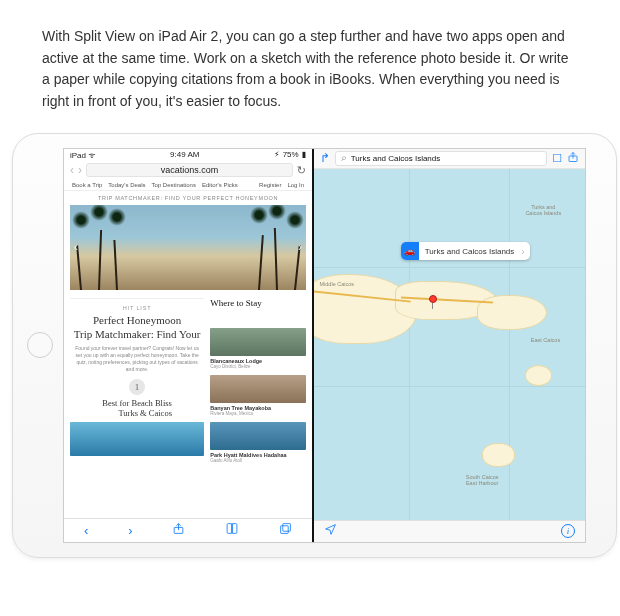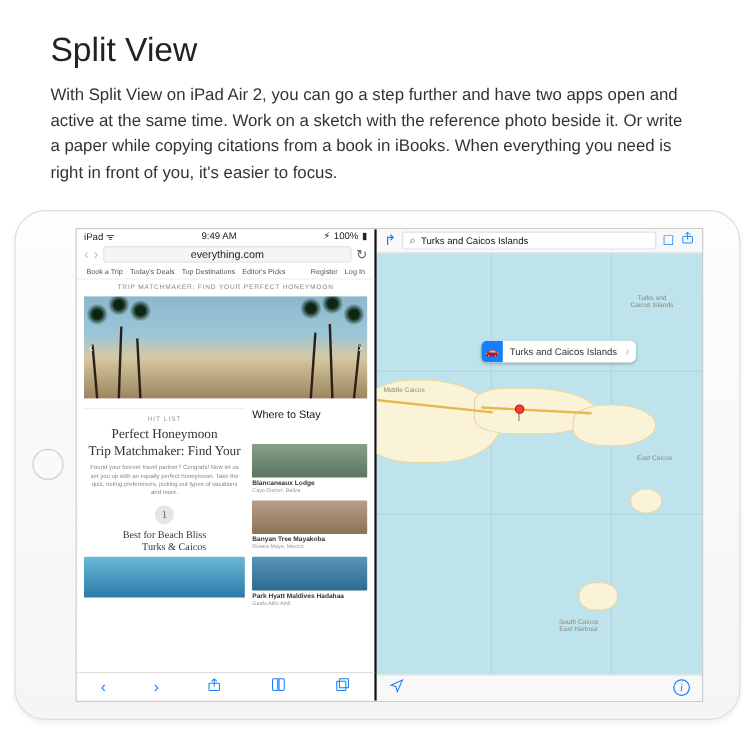"Split View" h1.heading { html: <h1>Split View</h1> -> none }
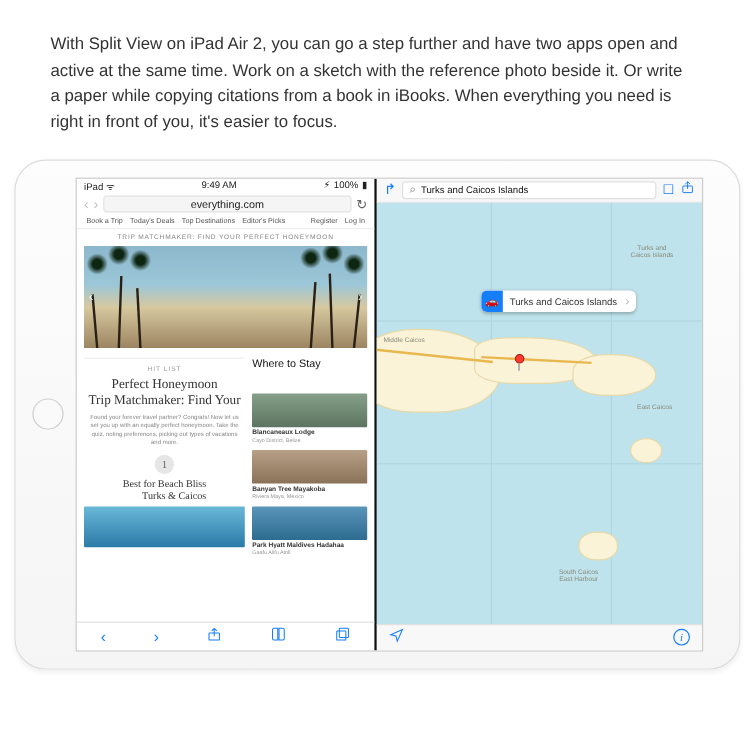"100%" span { text: 100% -> 75% }
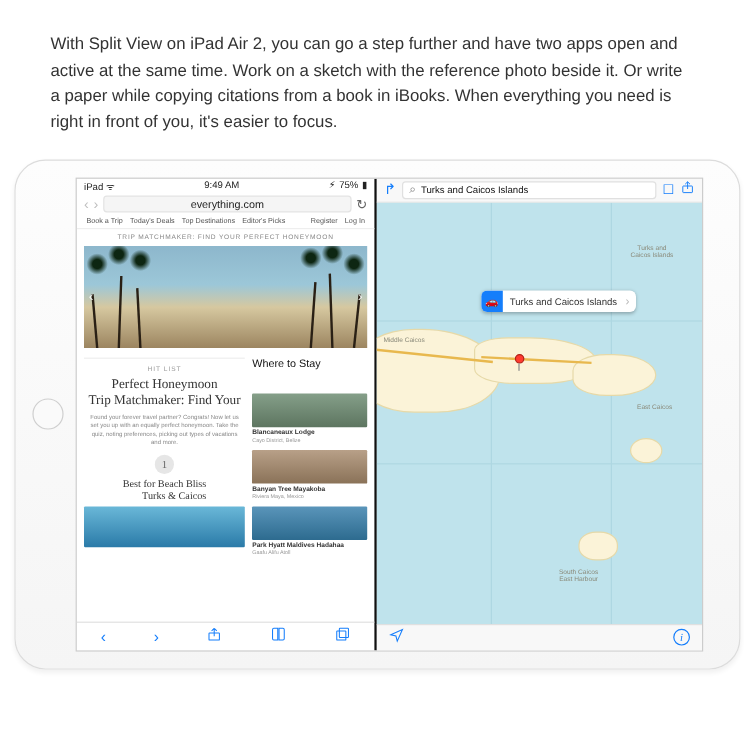"everything.com" span { text: everything.com -> vacations.com }
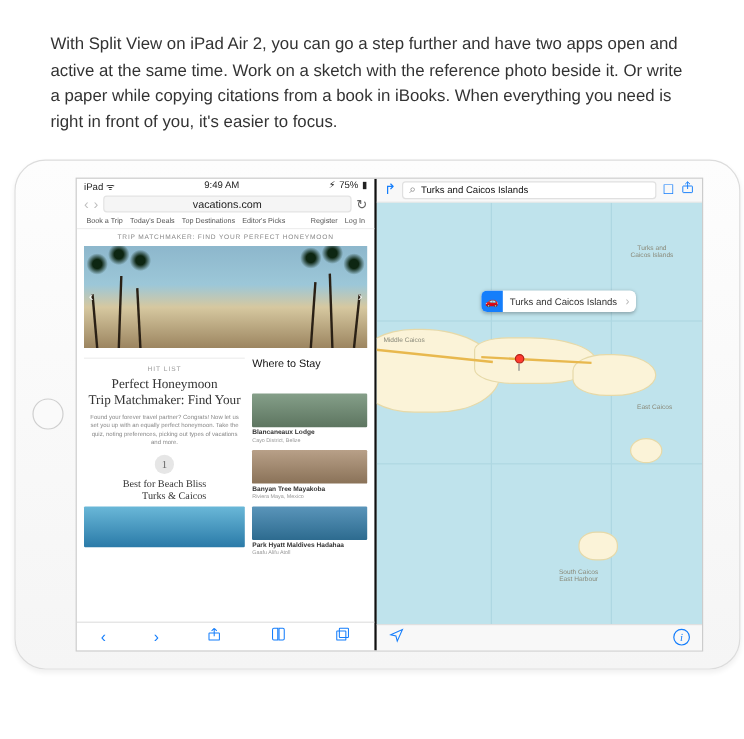"Where to Stay" .side-heading { font-family: Liberation Sans, sans-serif -> Liberation Serif, serif }
